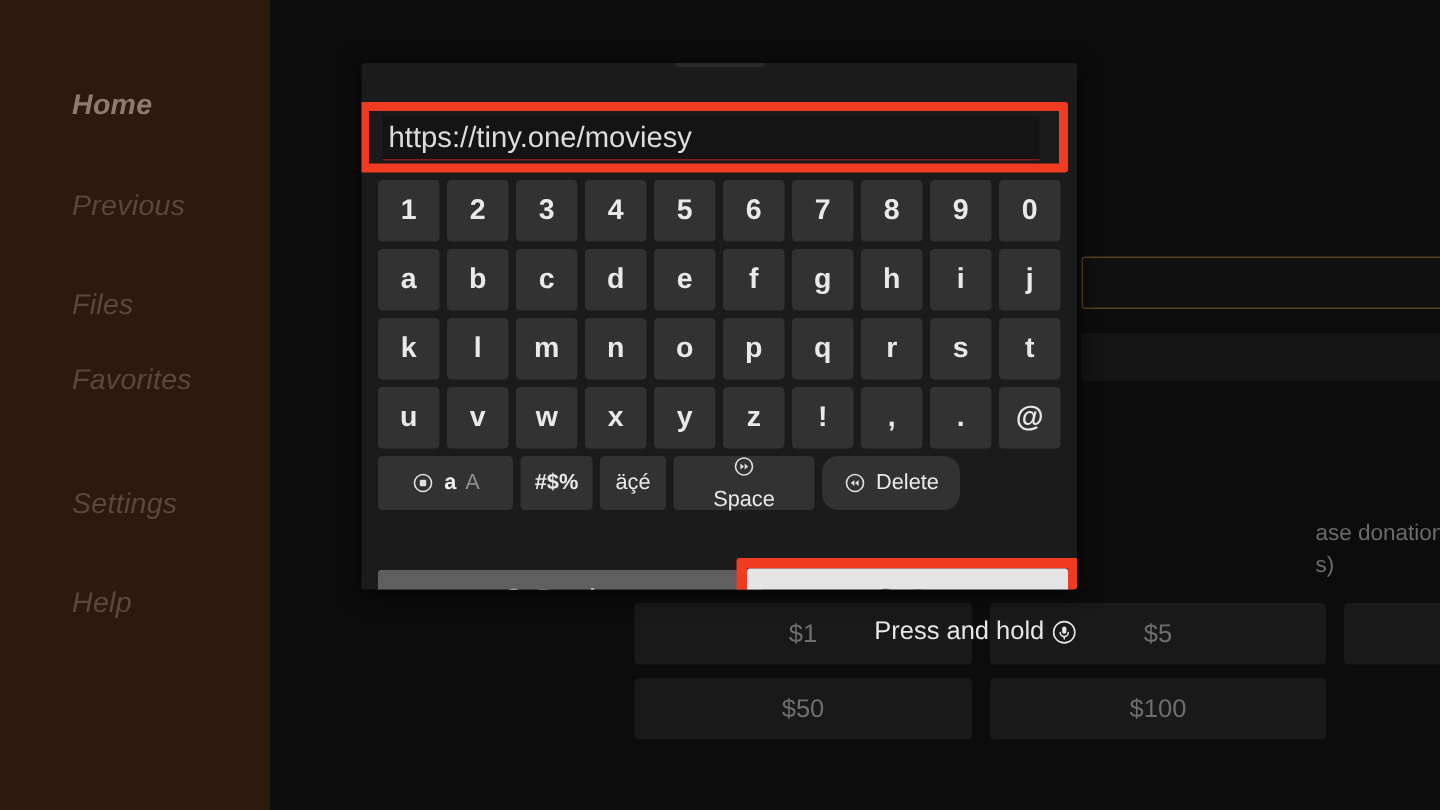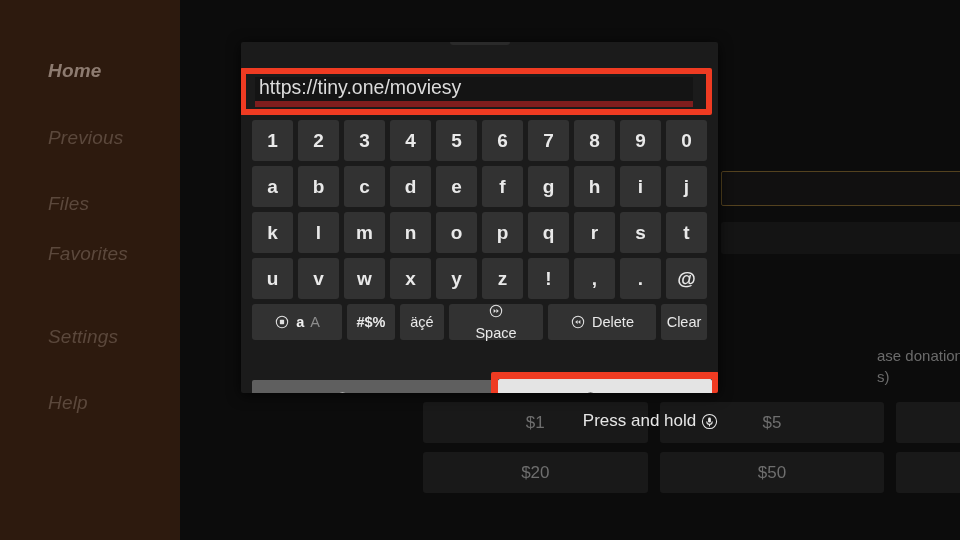"https://tiny.one/moviesy" .url-text { border-bottom: 6px solid #7f1d1d -> 1px solid #7f1d1d }
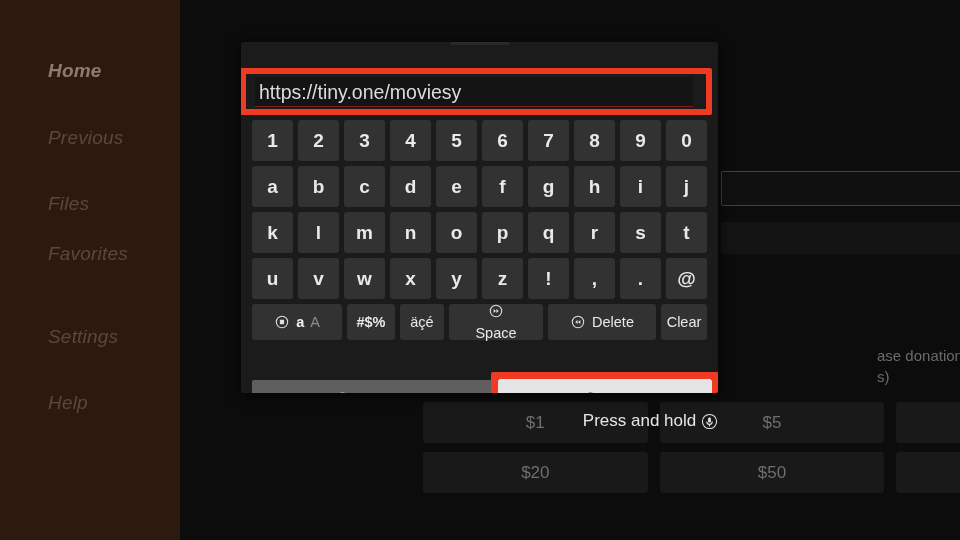"Delete" .f-del { border-radius: none -> 11px; width: 108px -> 92px }
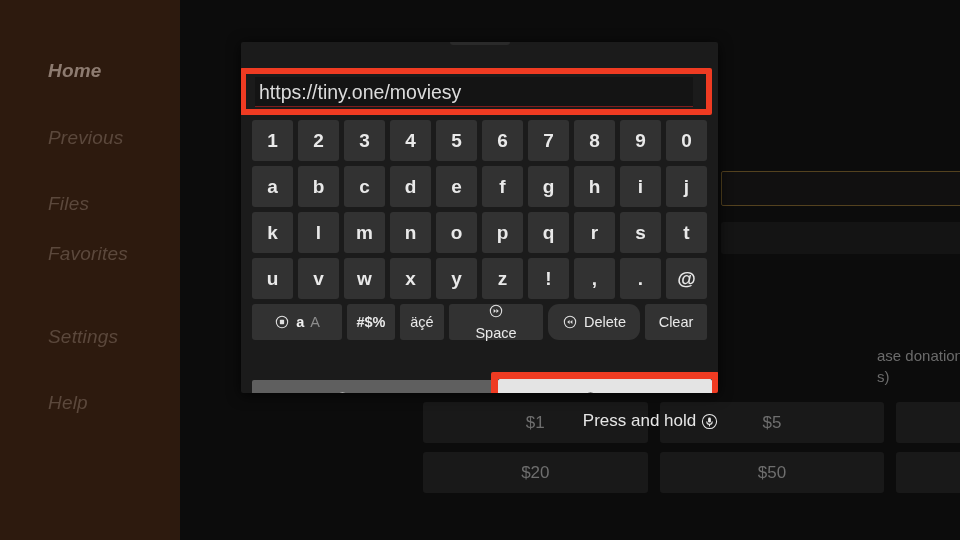"Clear" div.fkey { html: <div> <span>Clear</span> </div> -> none }
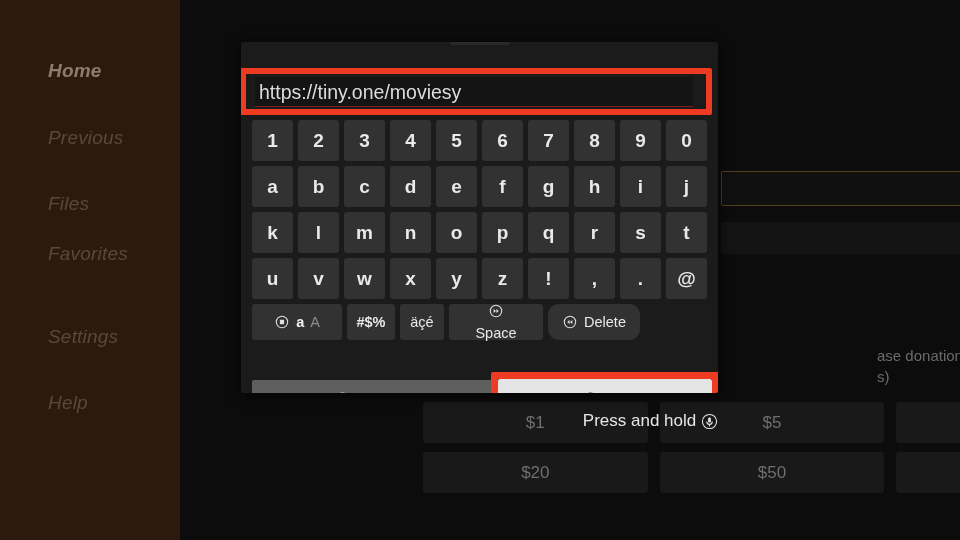"$20" div.donate-btn { html: <div>$20</div> -> none }
